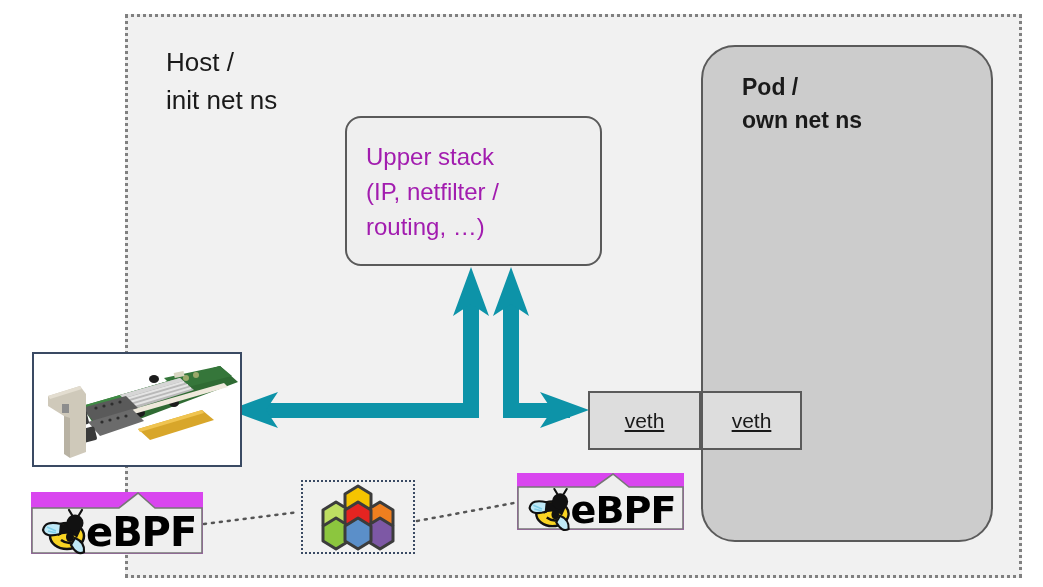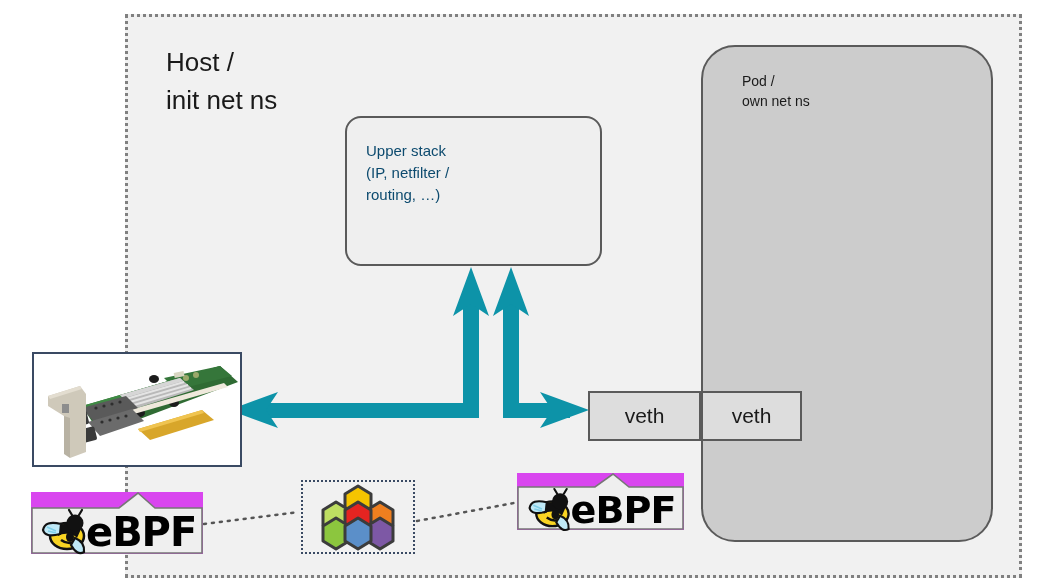"Pod /" .pod-label { font-size: 14px -> 23px; font-weight: none -> bold }
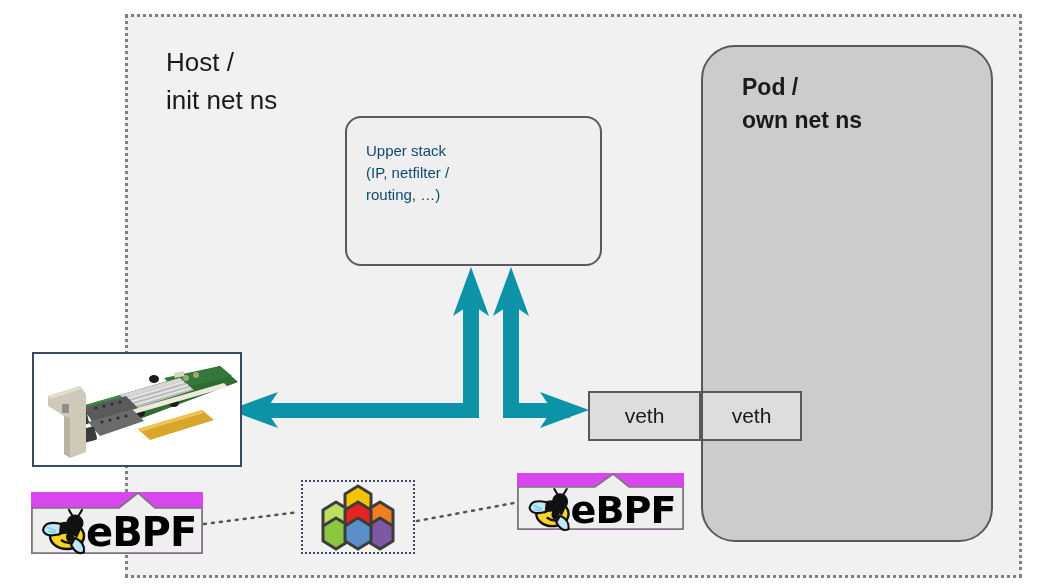"Upper stack" .upper-stack-label { color: #0c4a6e -> #a21caf; font-size: 15px -> 24px }
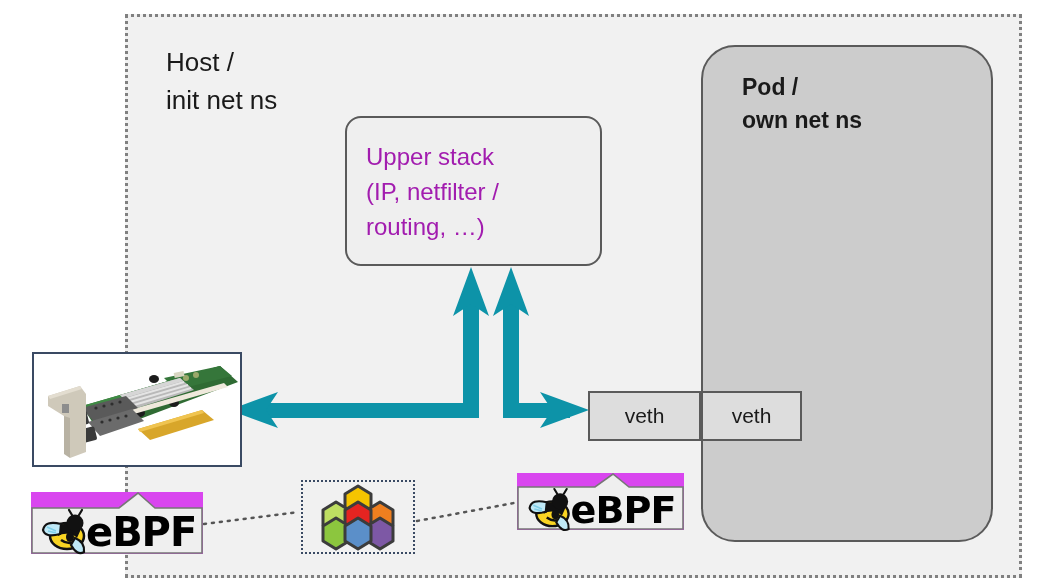"veth" .veth { height: 50px -> 59px; text-decoration: none -> underline }
